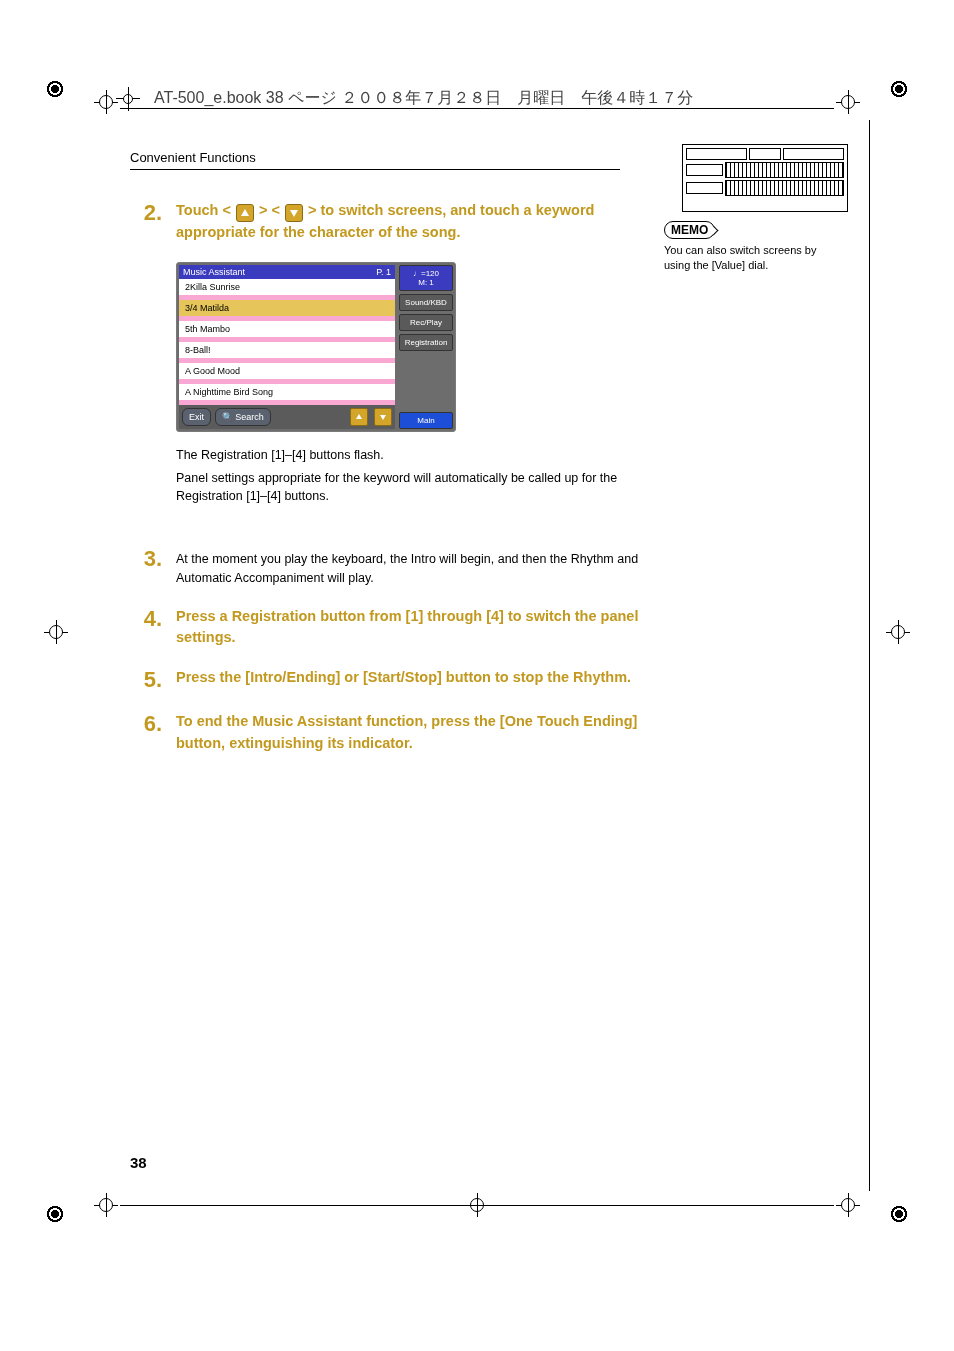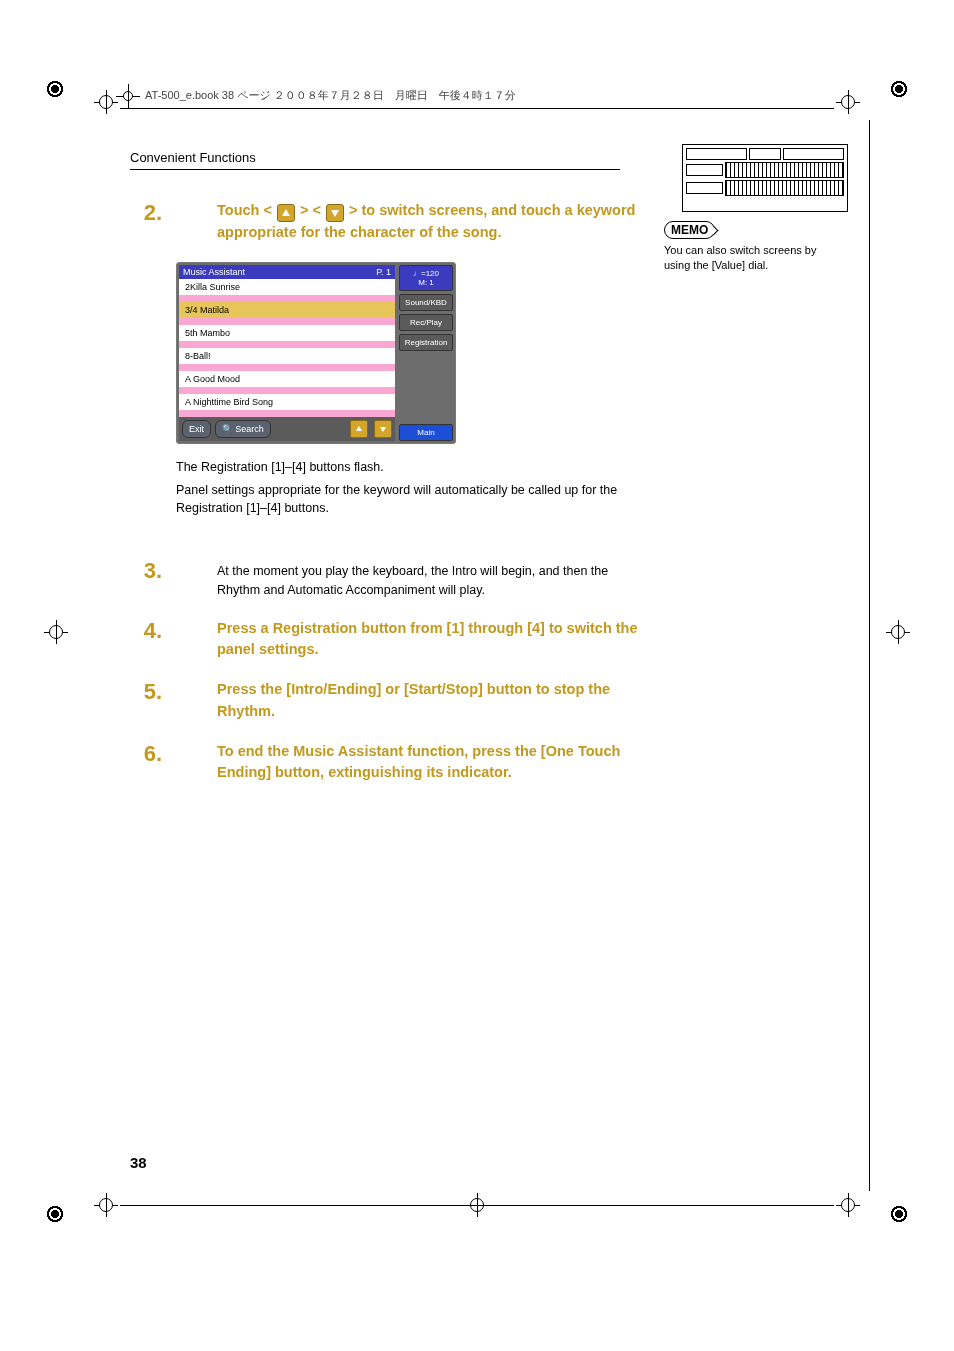"AT-500_e.book 38 ページ ２００８年７月２８日 月曜日" .book-header { align-items: flex-start -> center; font-size: 11px -> 16px; gap: 9px -> 18px }
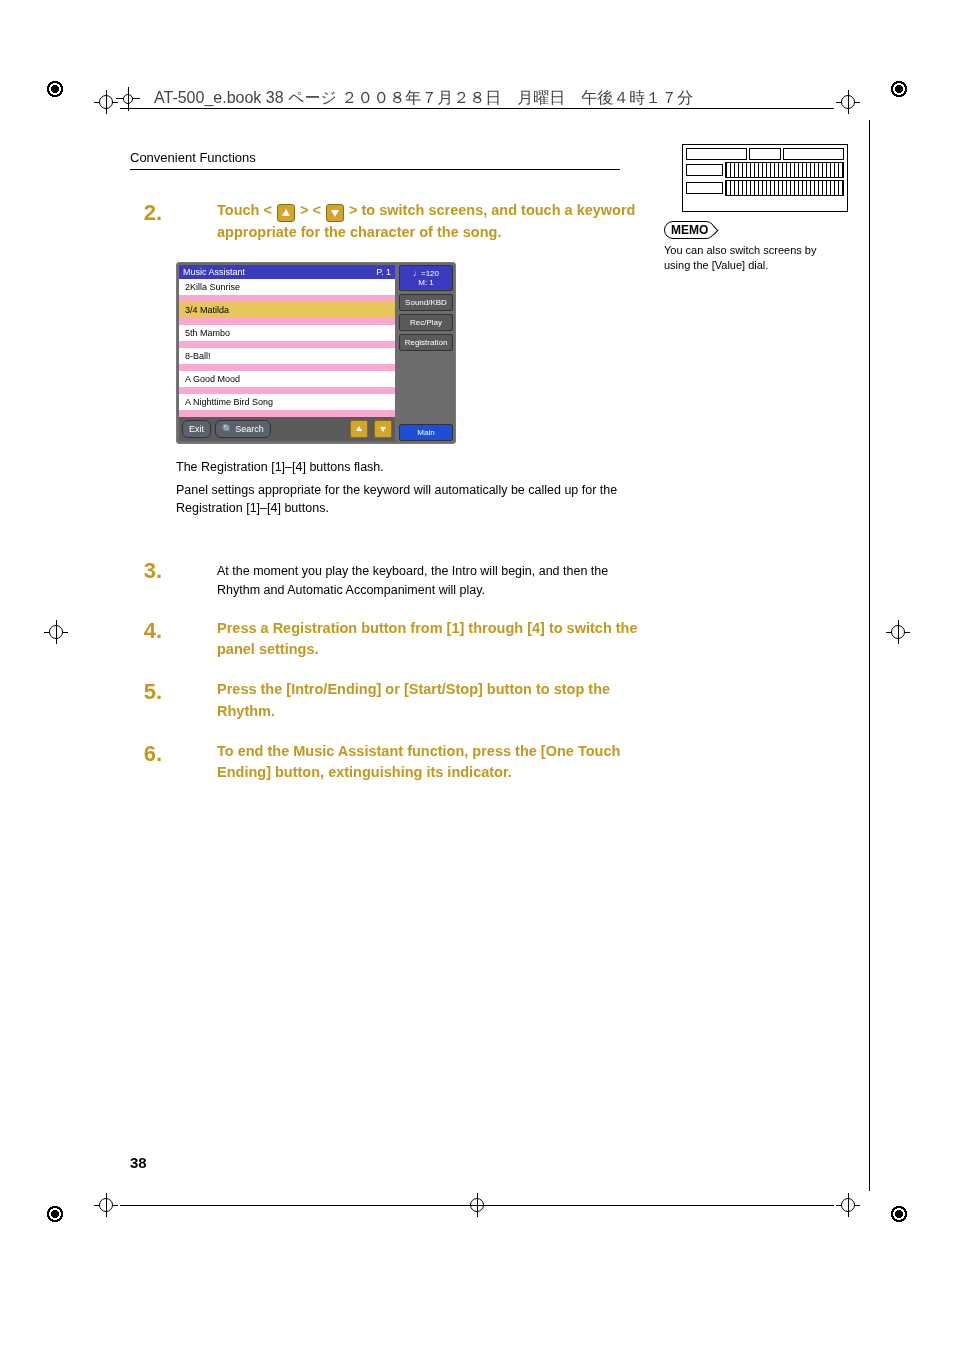"Touch < > < >" .step-body { margin-left: 41px -> none }
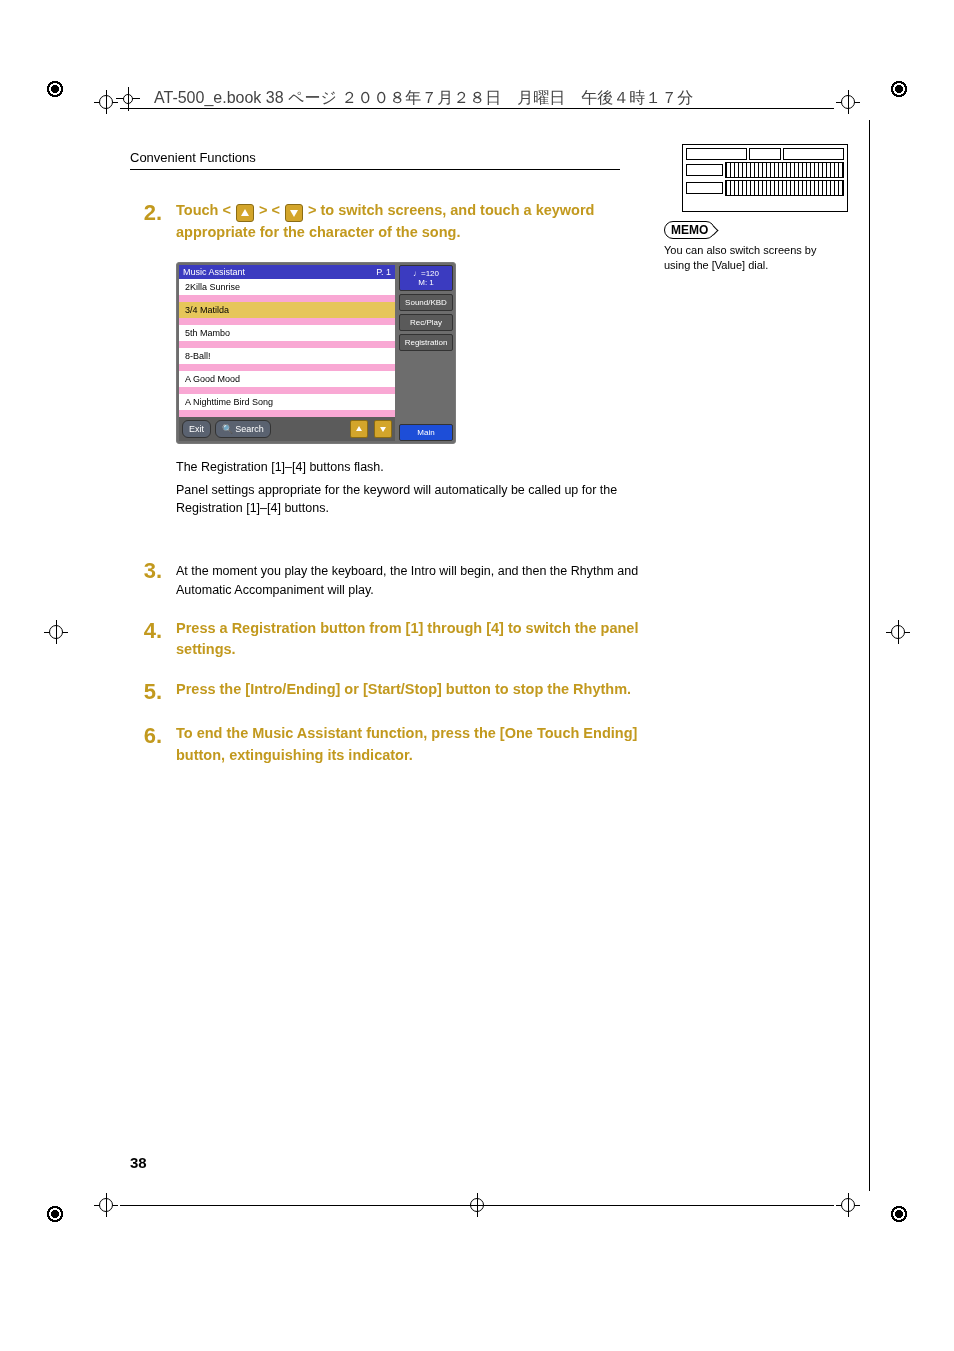"2Killa Sunrise" .ss-row { border-bottom: 7px solid #f9a8d4 -> 5px solid #f9a8d4 }
